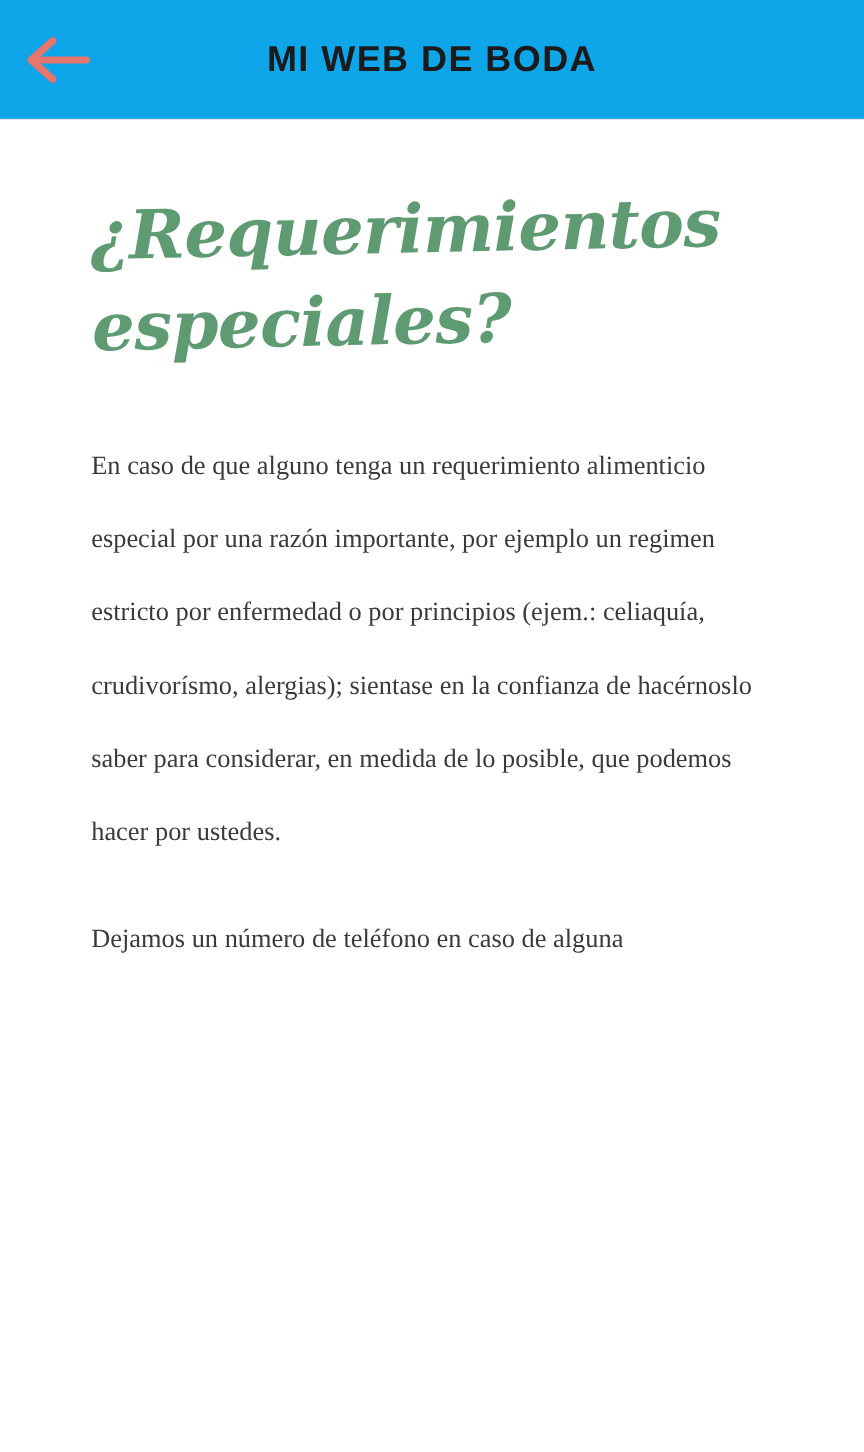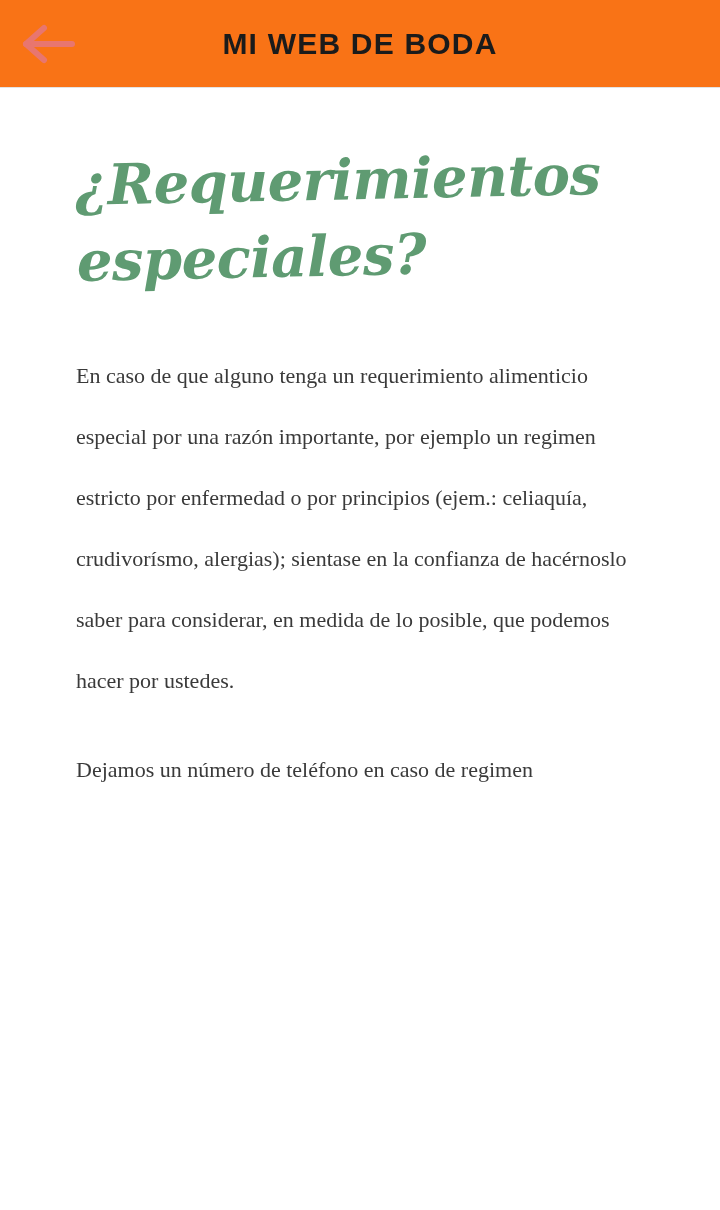"MI WEB DE BODA" .header { background: #f97316 -> #0ea5e9; height: 88px -> 100px }
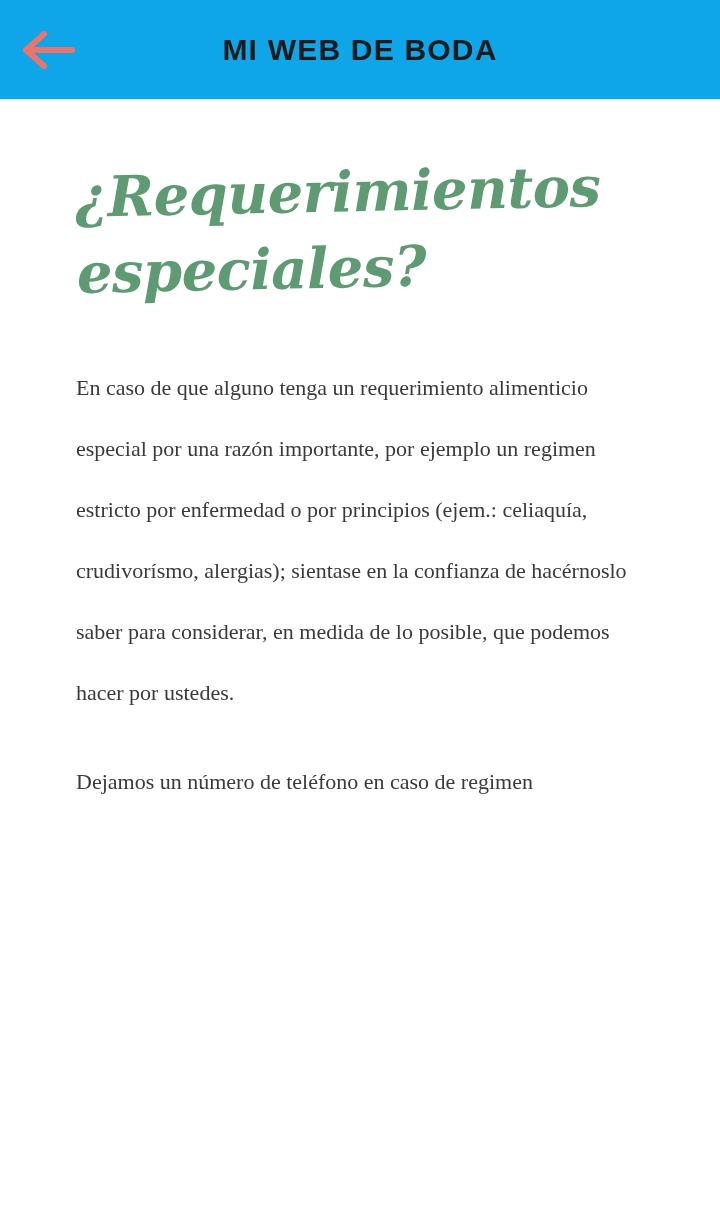"Dejamos un número de teléfono" p.body-text { text: regimen -> alguna }
